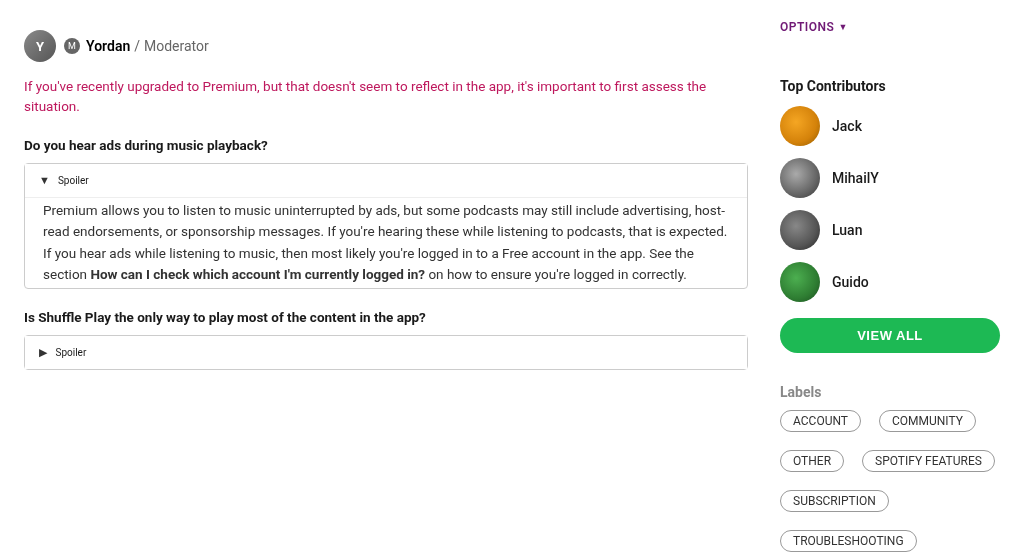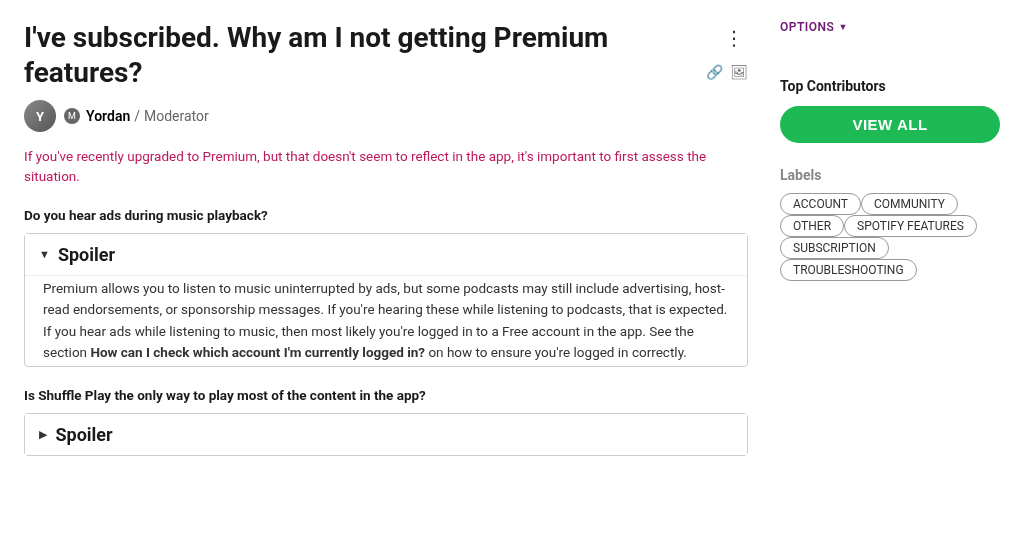"I've subscribed. Why am I" div.article-header { html: <div> <h1>I've subscribed. Why am I not getting Premium features?</h1> <div> <button>⋮</button> <div> <span>🔗</span> <span>🖼</span> </div> </div> </div> -> none }
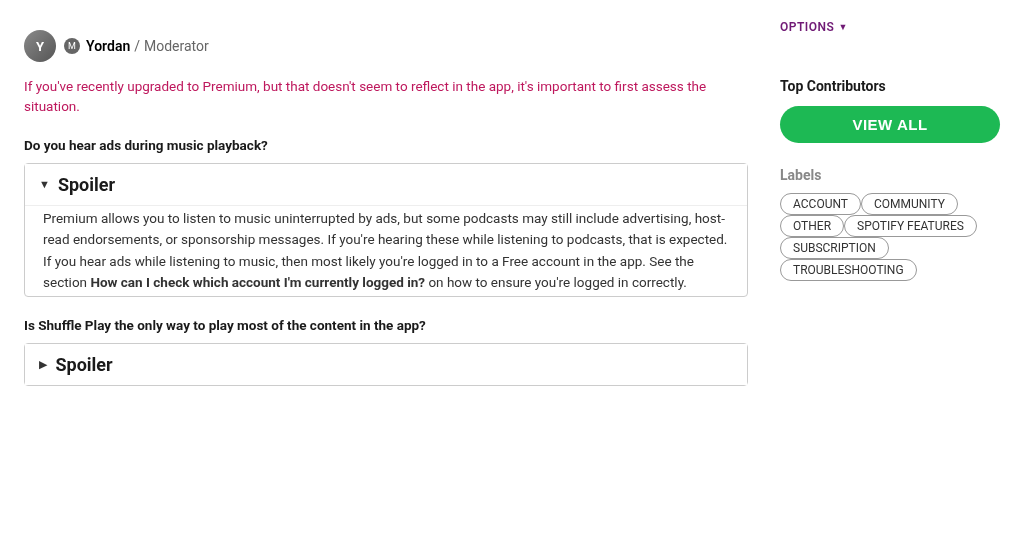"Jack" div.contributor-list { html: none -> <div> <div> <div></div> <span>Jack</span> </div> <div> <div></div> <span>MihailY</span> </div> <div> <div></div> <span>Luan</span> </div> <div> <div></div> <span>Guido</span> </div> </div> }
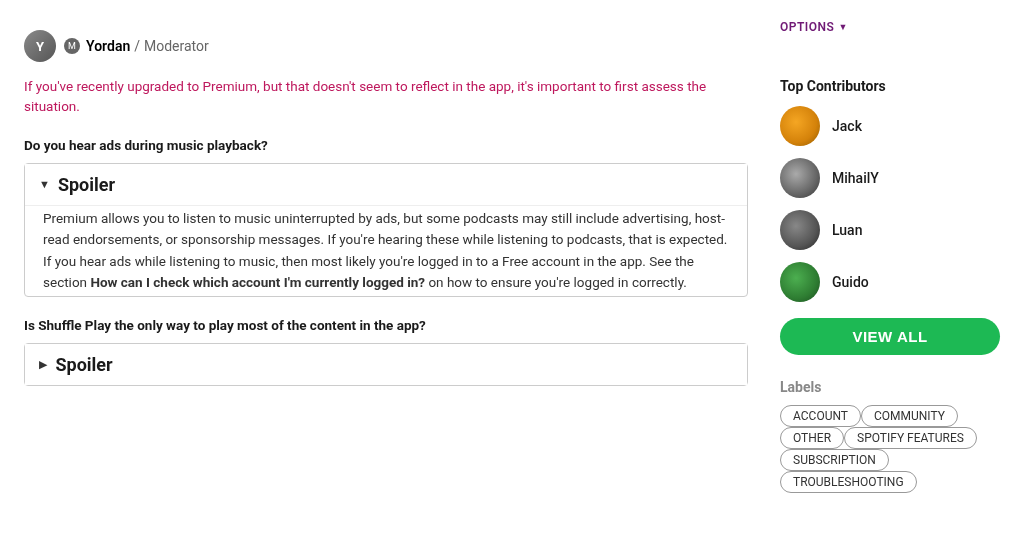"Spoiler" .spoiler-label { font-size: 18px -> 10px; font-weight: 700 -> 400 }
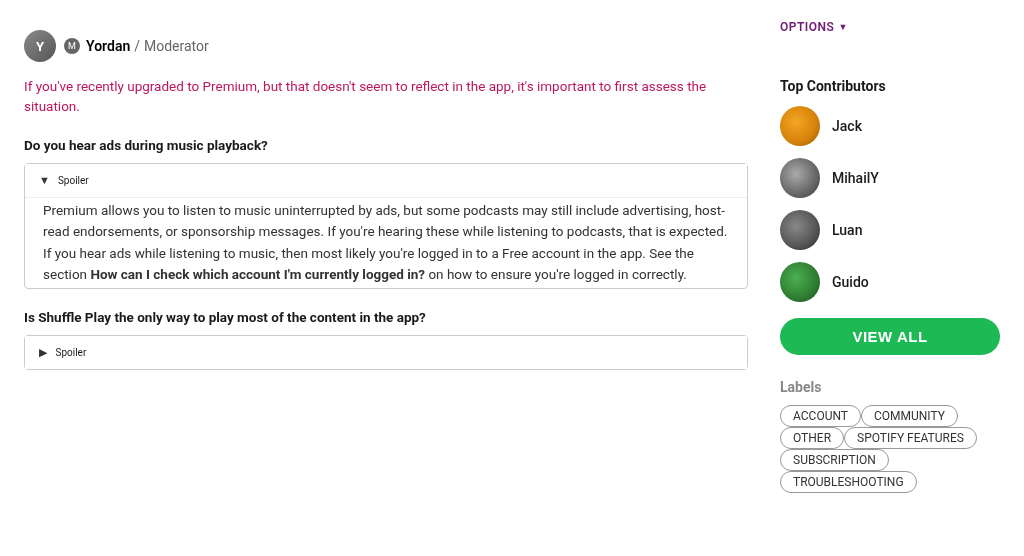"VIEW ALL" .view-all-btn { font-size: 15px -> 13px; margin-bottom: 24px -> 31px }
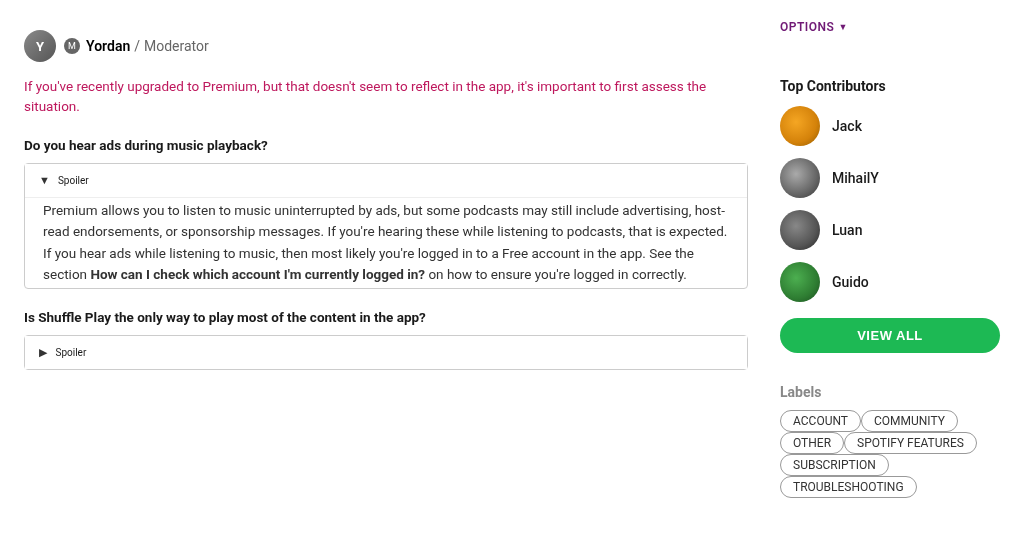"ACCOUNT" .labels-grid { gap: 0 -> 18px }
